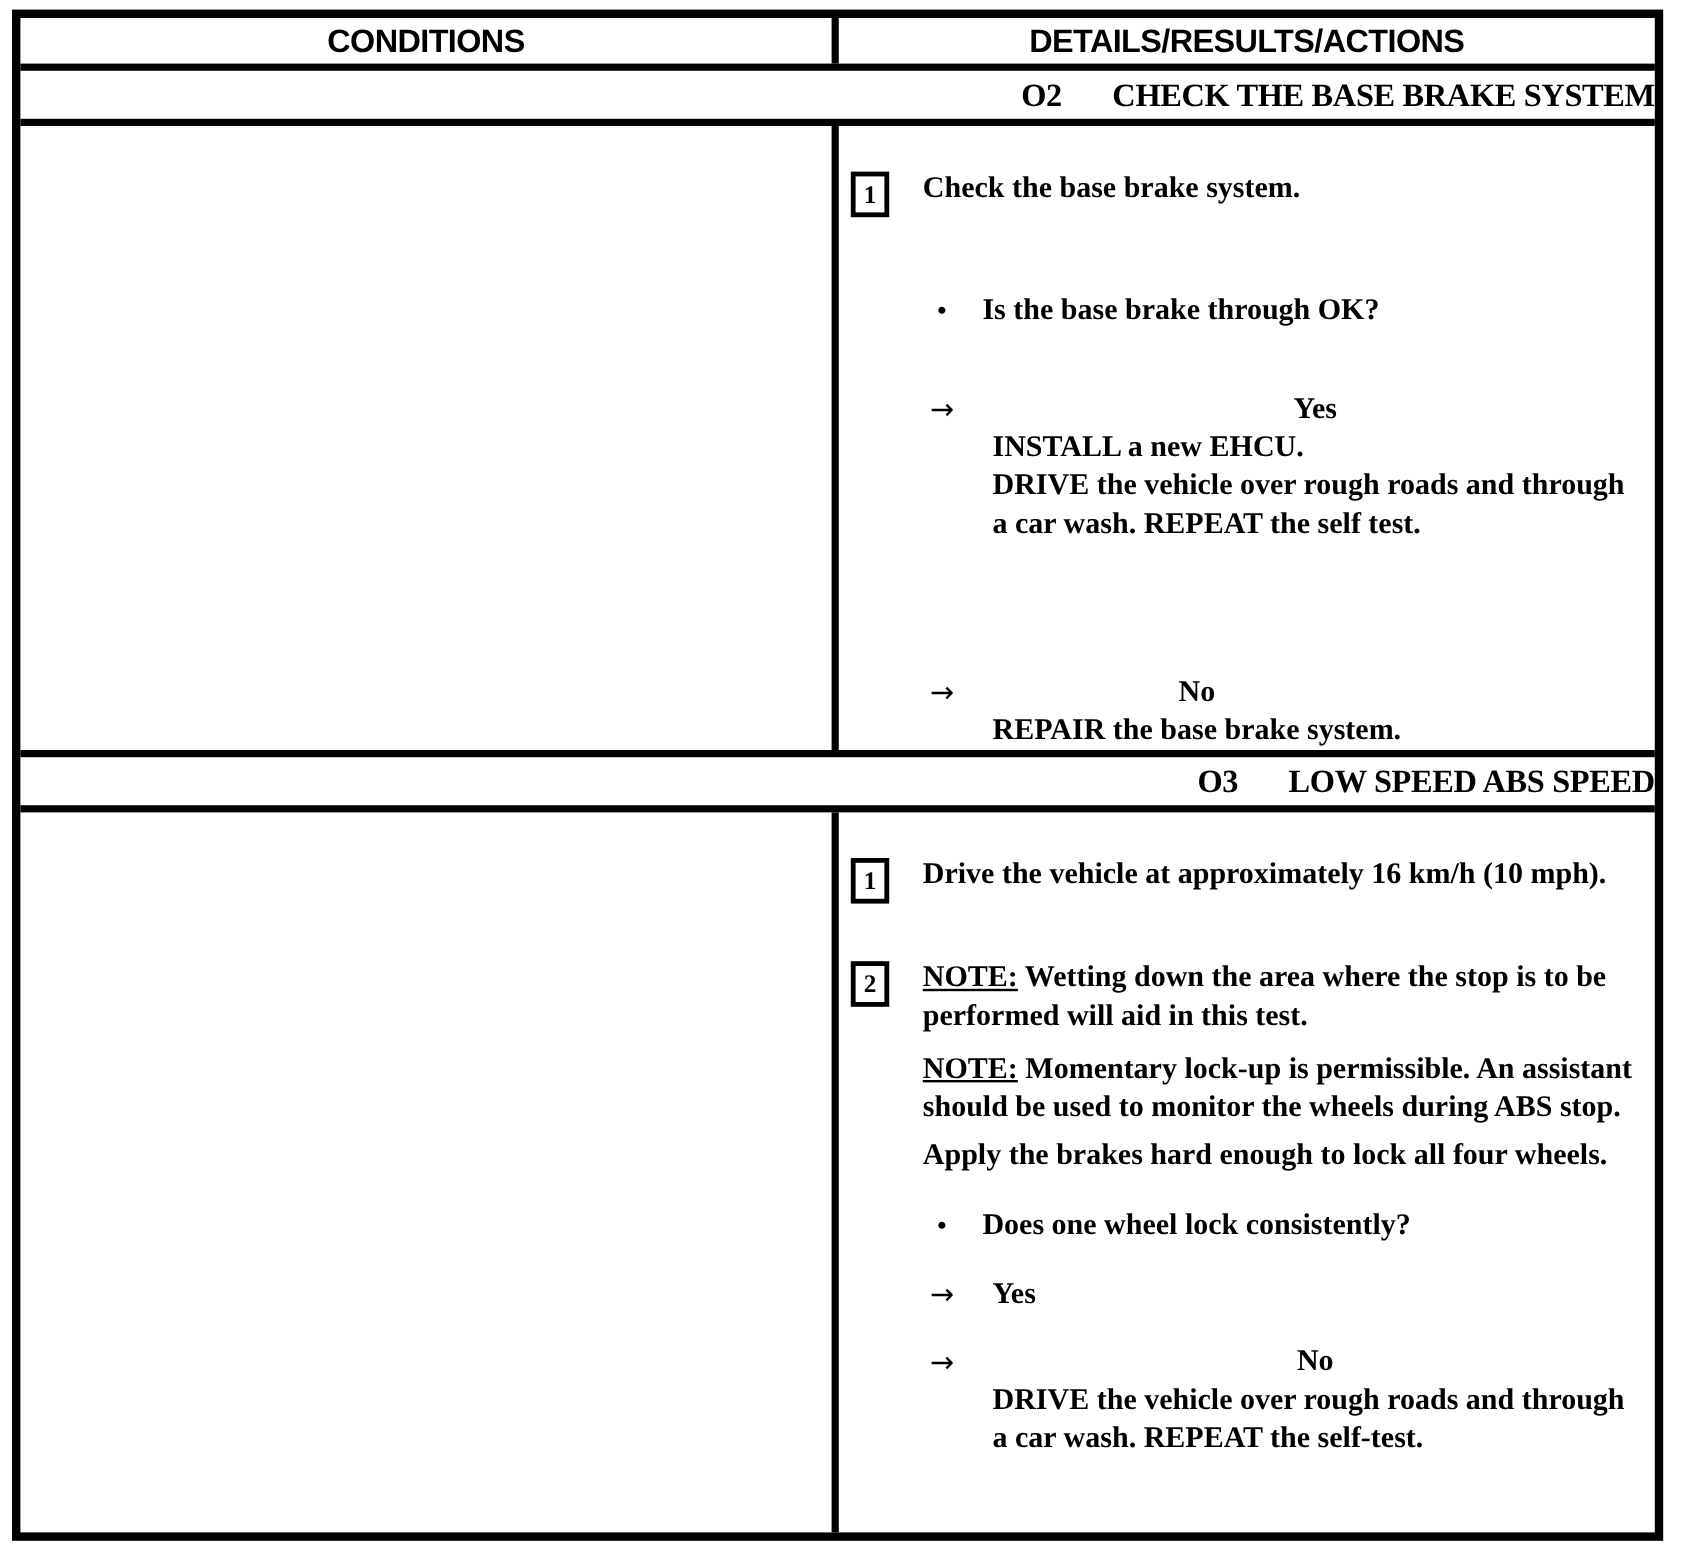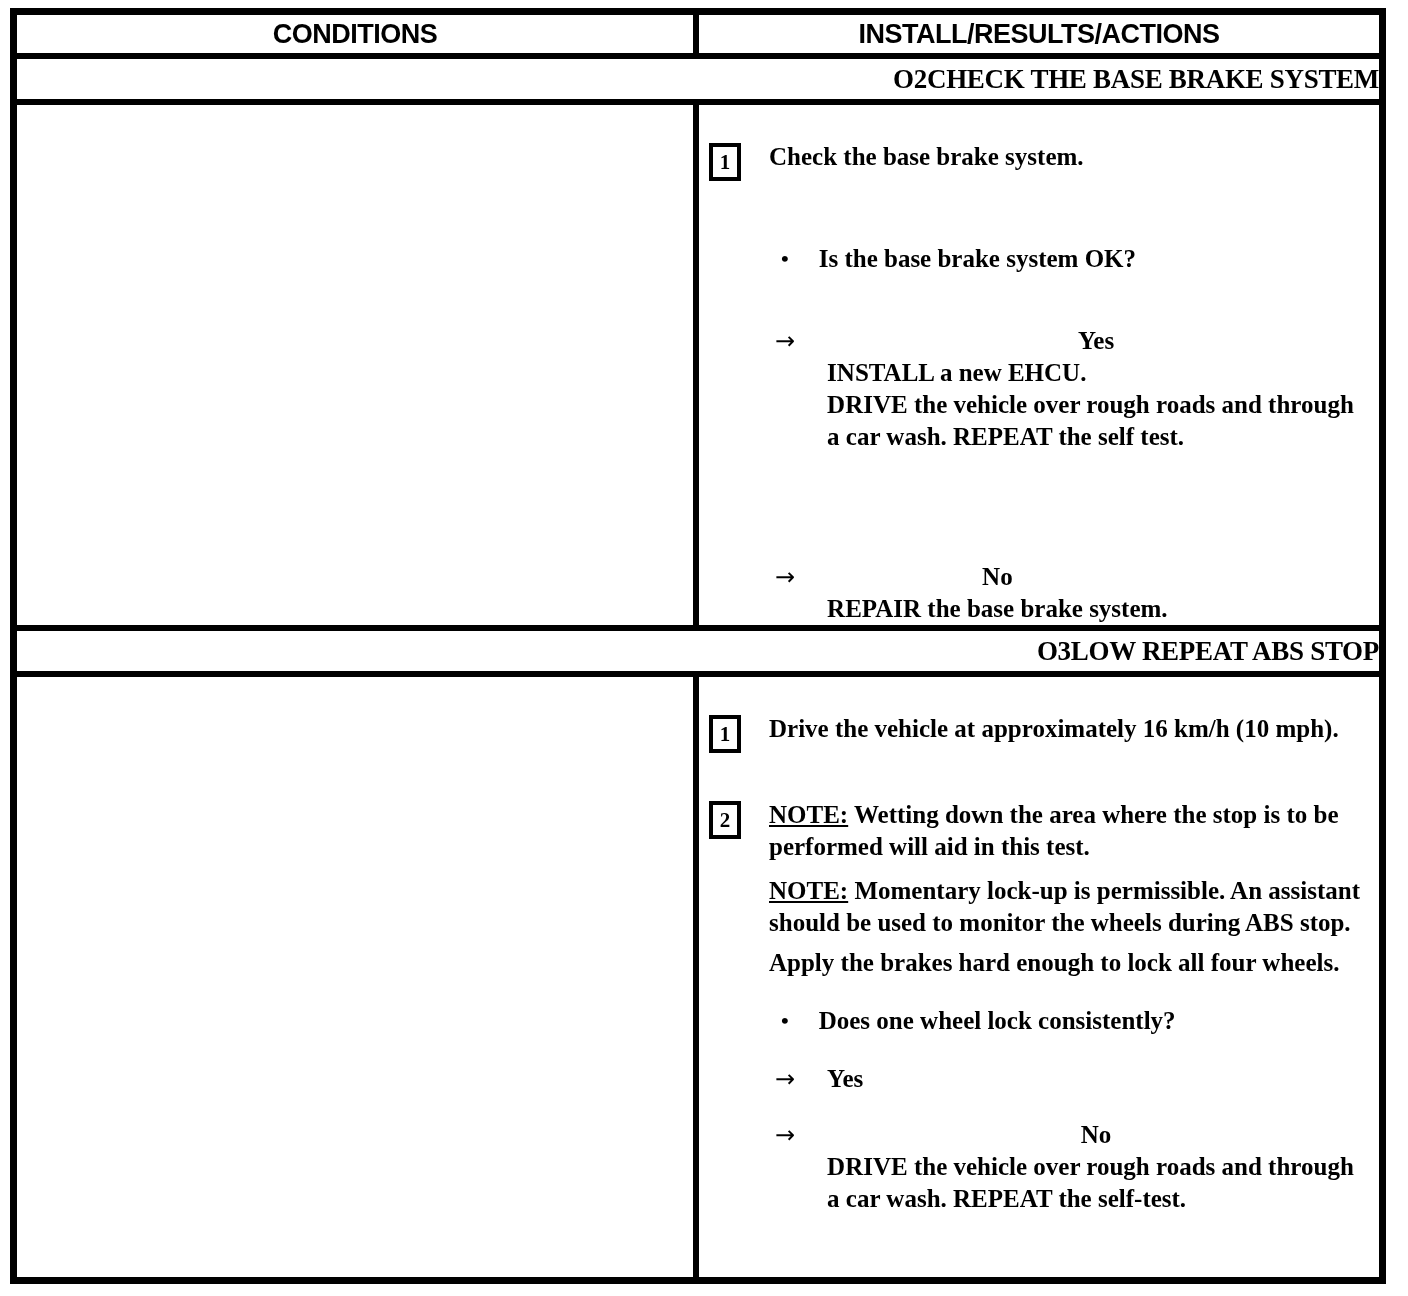"INSTALL/RESULTS/ACTIONS" div.header-cell { text: INSTALL/RESULTS/ACTIONS -> DETAILS/RESULTS/ACTIONS }
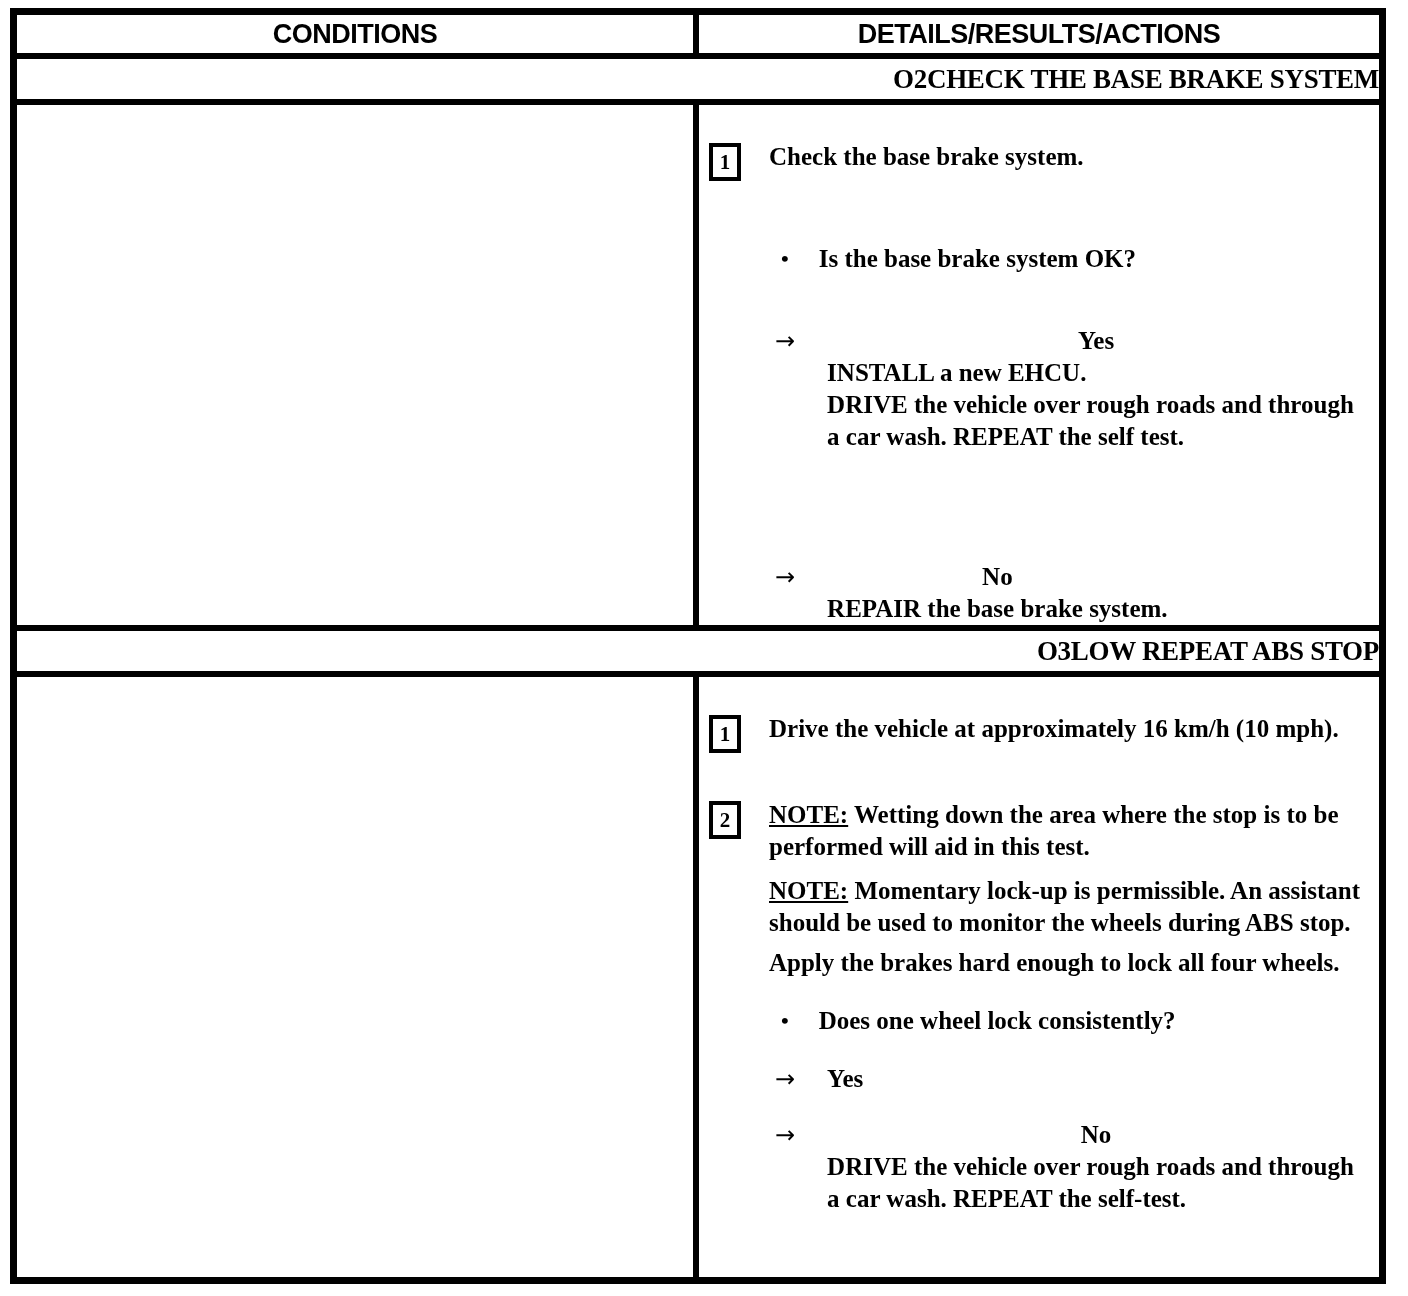"CHECK THE BASE BRAKE SYSTEM" .section-title { margin-left: none -> 42px }
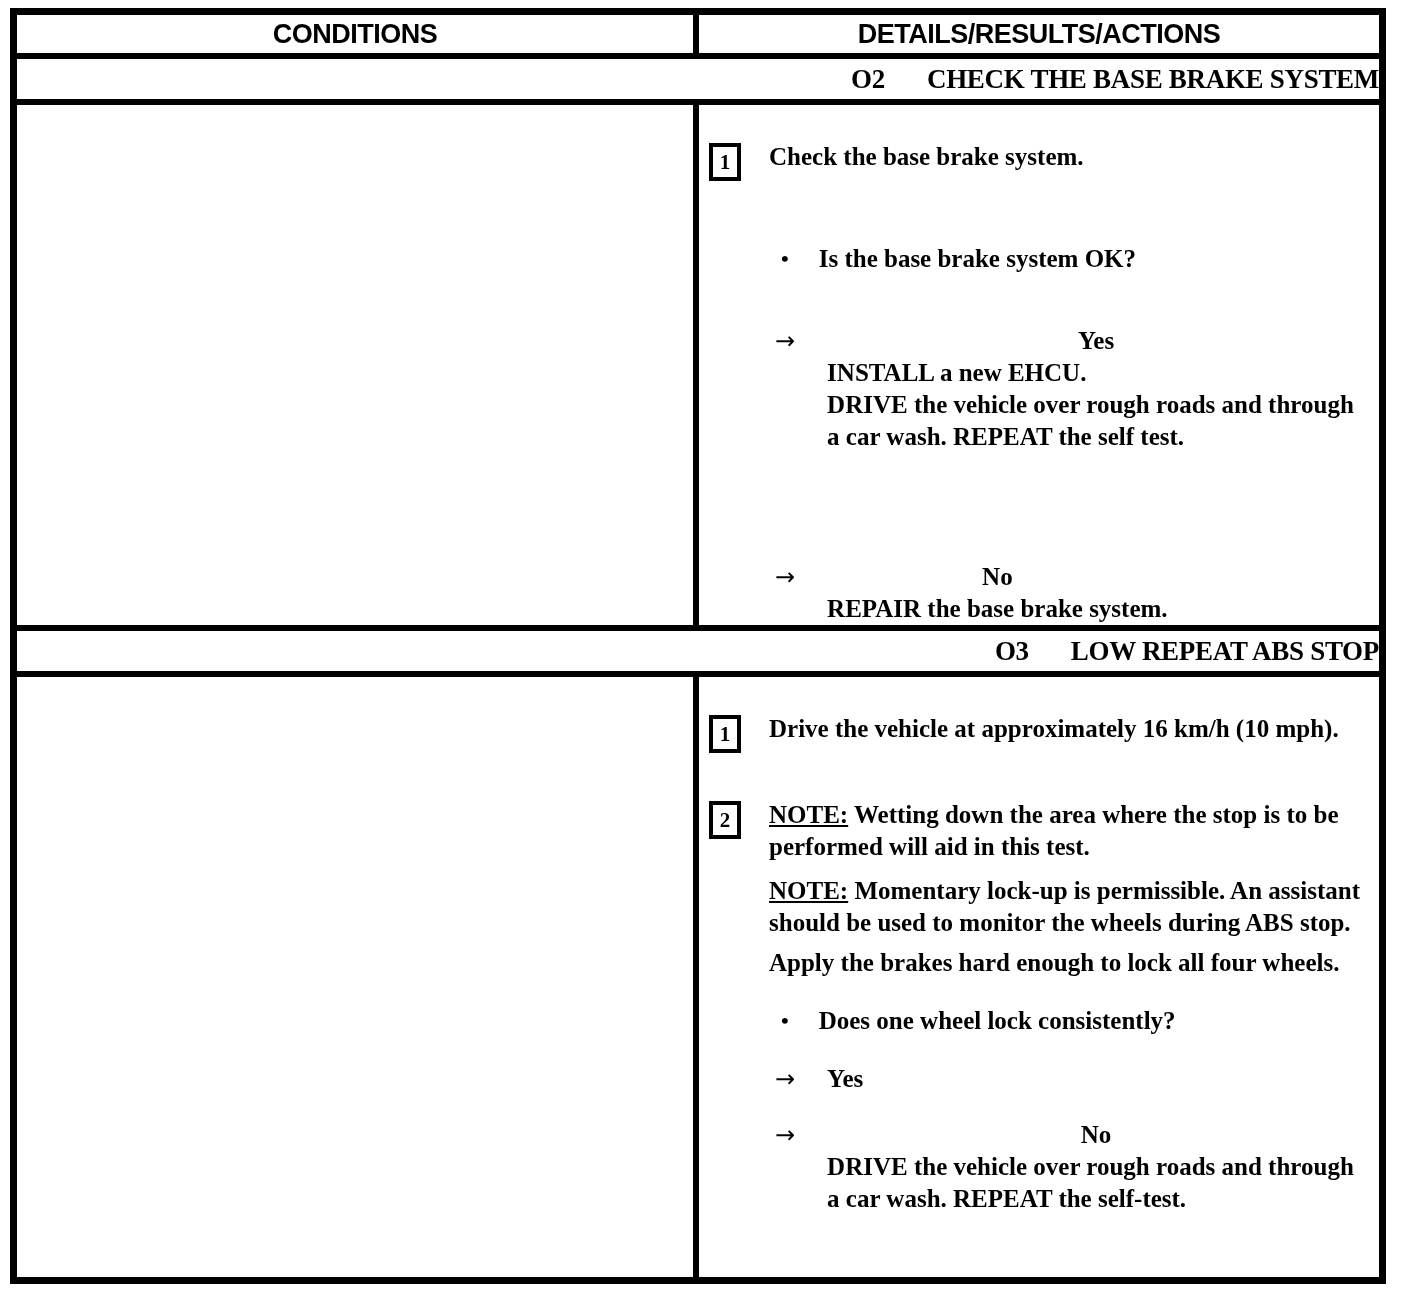"Is the base brake system" span.bullet-text { text: system -> through }
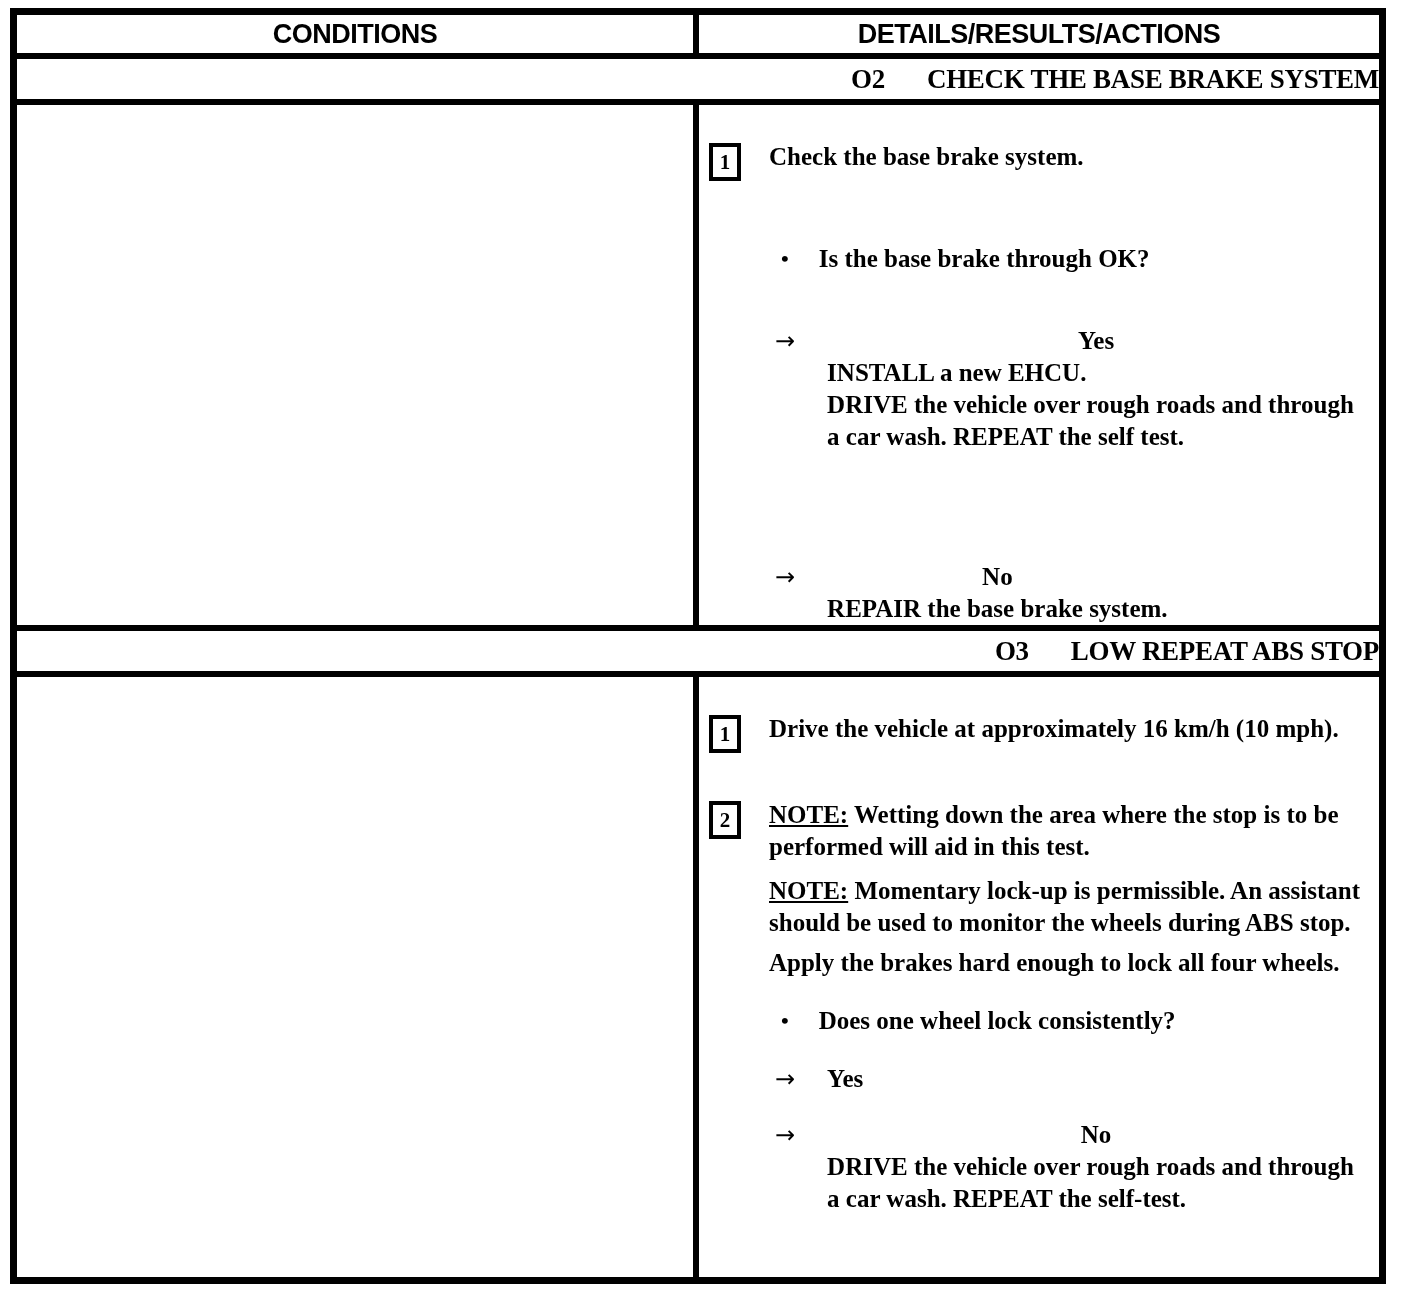"LOW REPEAT ABS STOP" span.section-title { text: REPEAT ABS STOP -> SPEED ABS SPEED }
